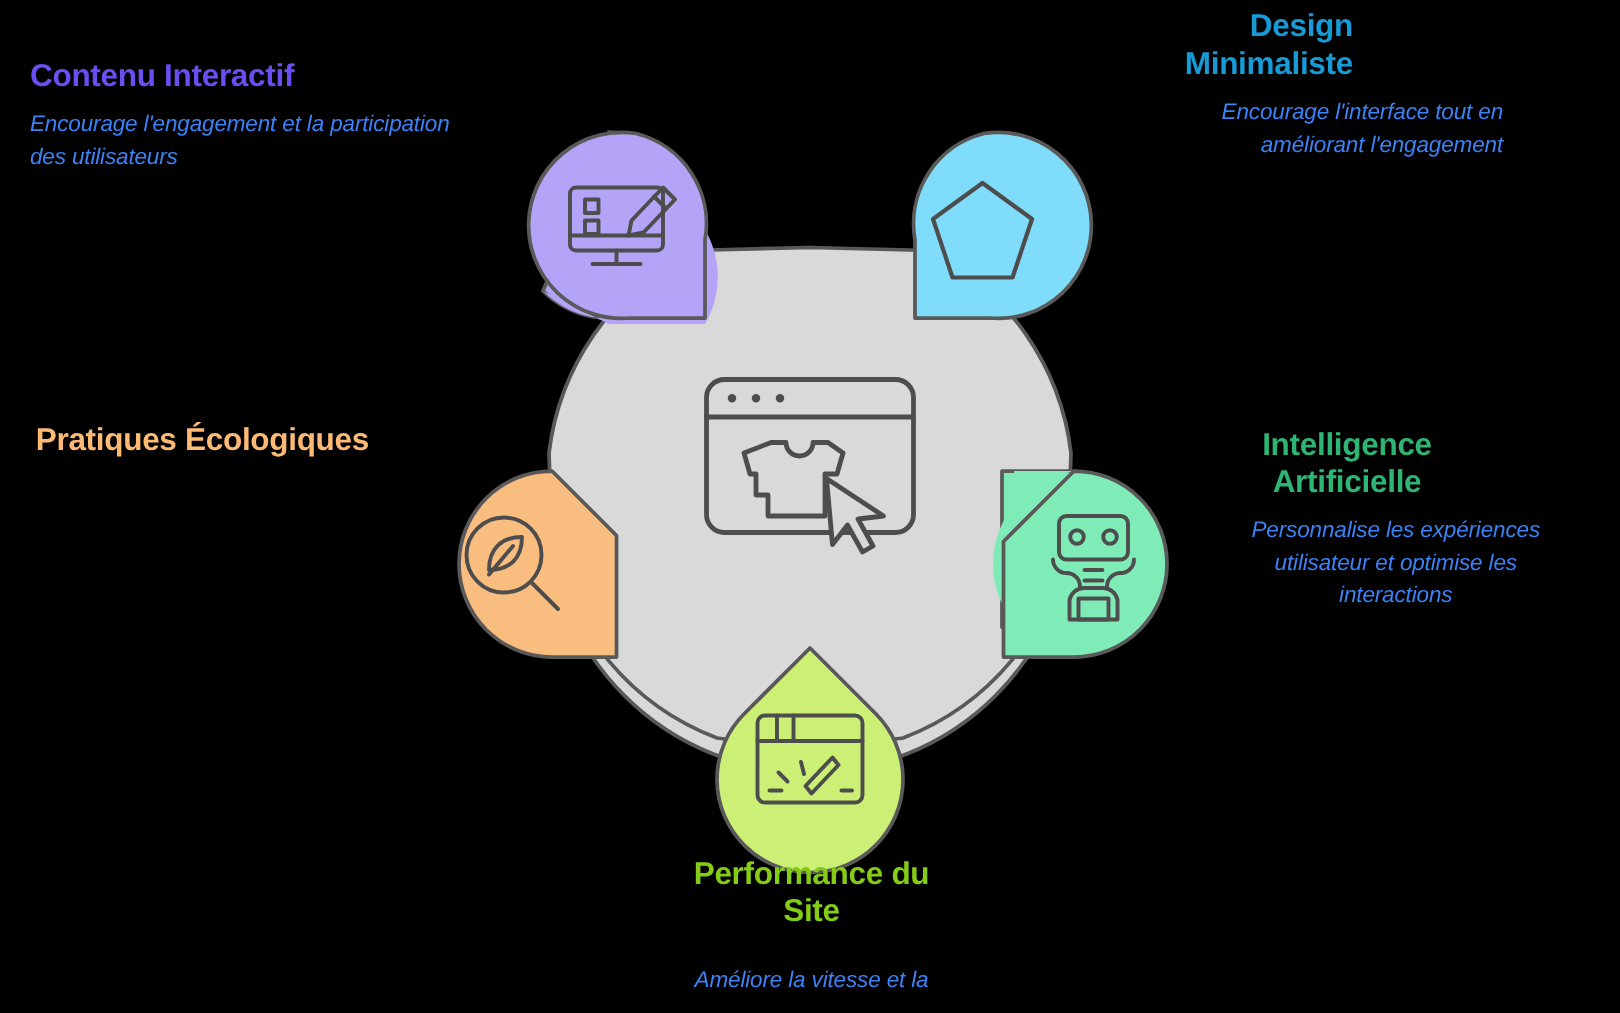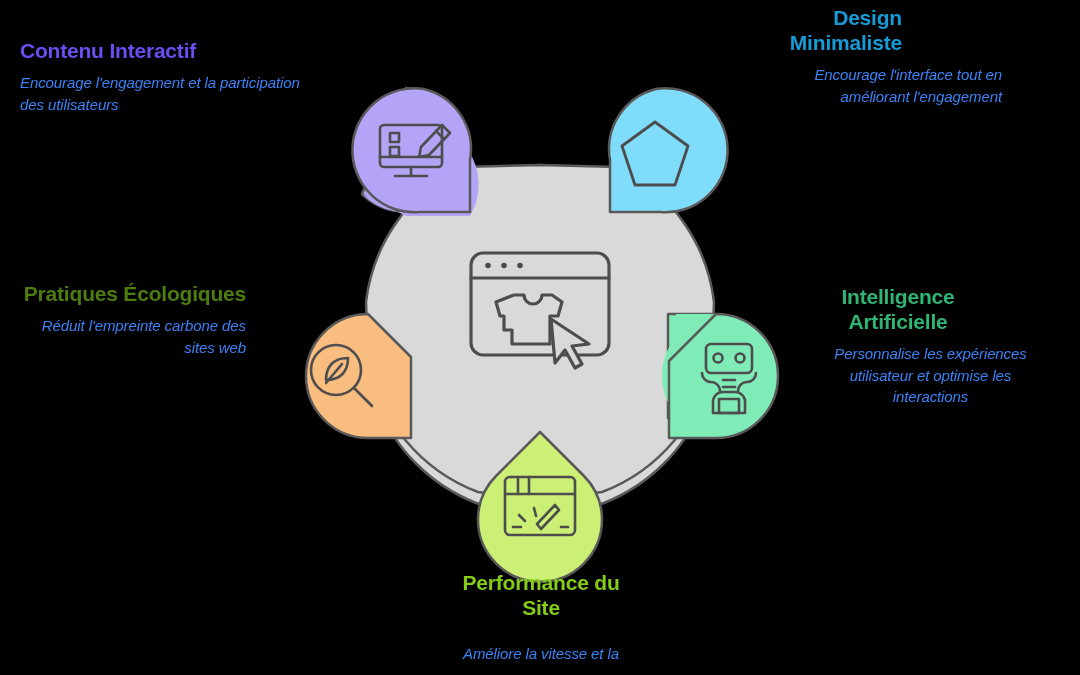"Pratiques Écologiques" div.title { color: #4d7c0f -> #fdba74 }
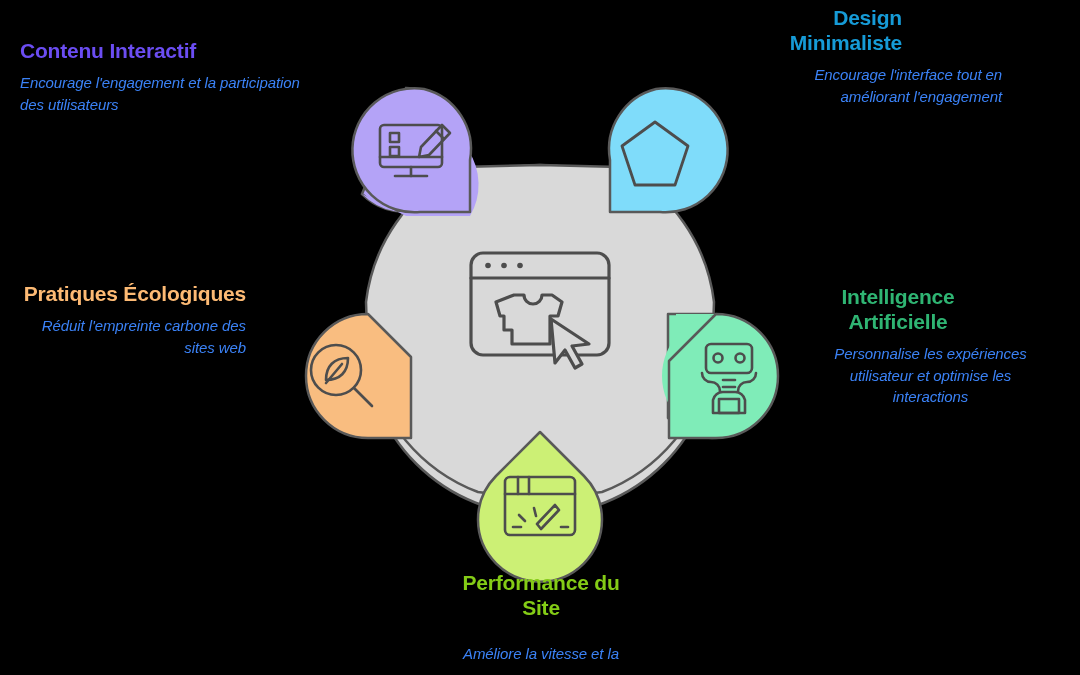"Réduit l'empreinte carbone des sites" div.desc { html: <div>Réduit l'empreinte carbone des sites web</div> -> none }
